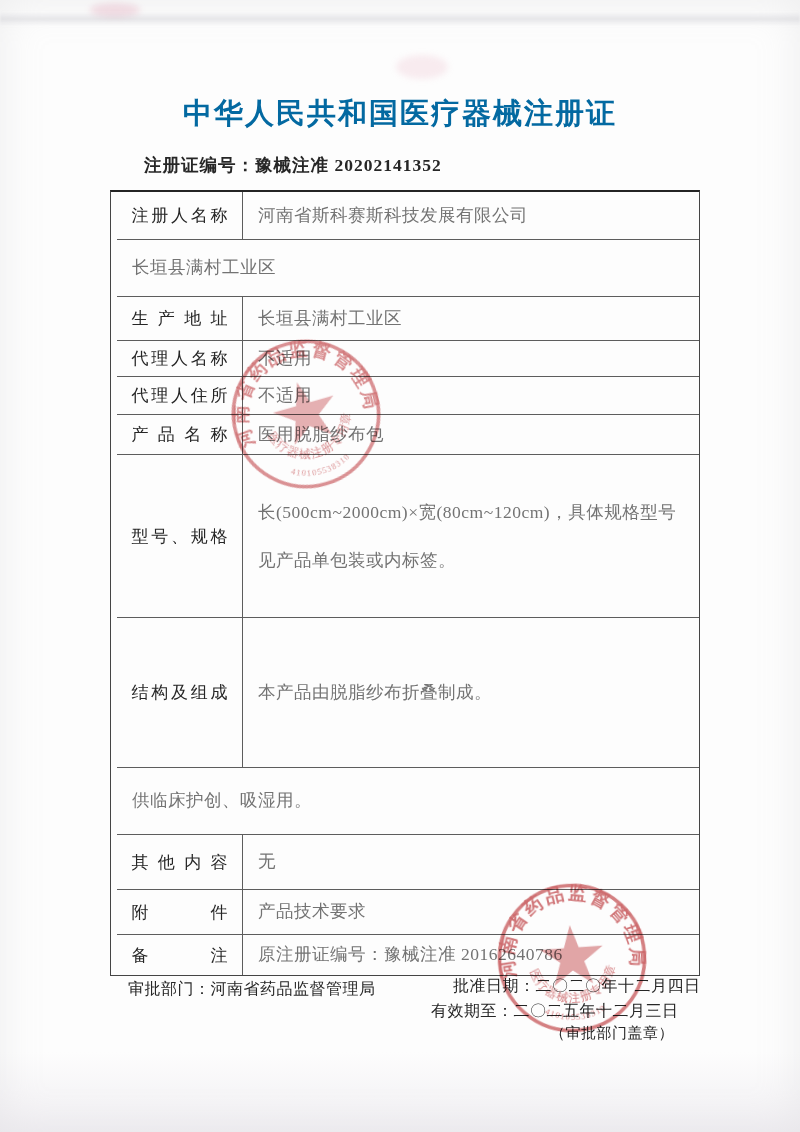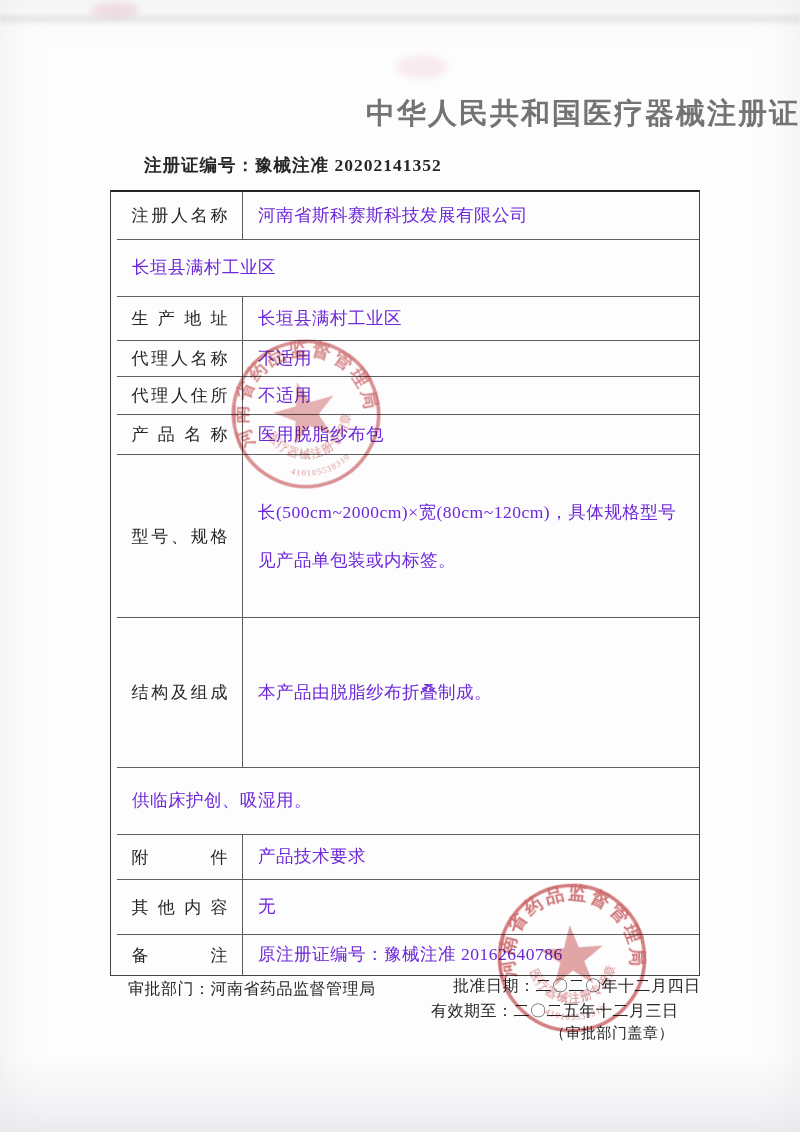"中华人民共和国医疗器械注册证" .doc-title { color: #737373 -> #0369a1; text-align: right -> center }
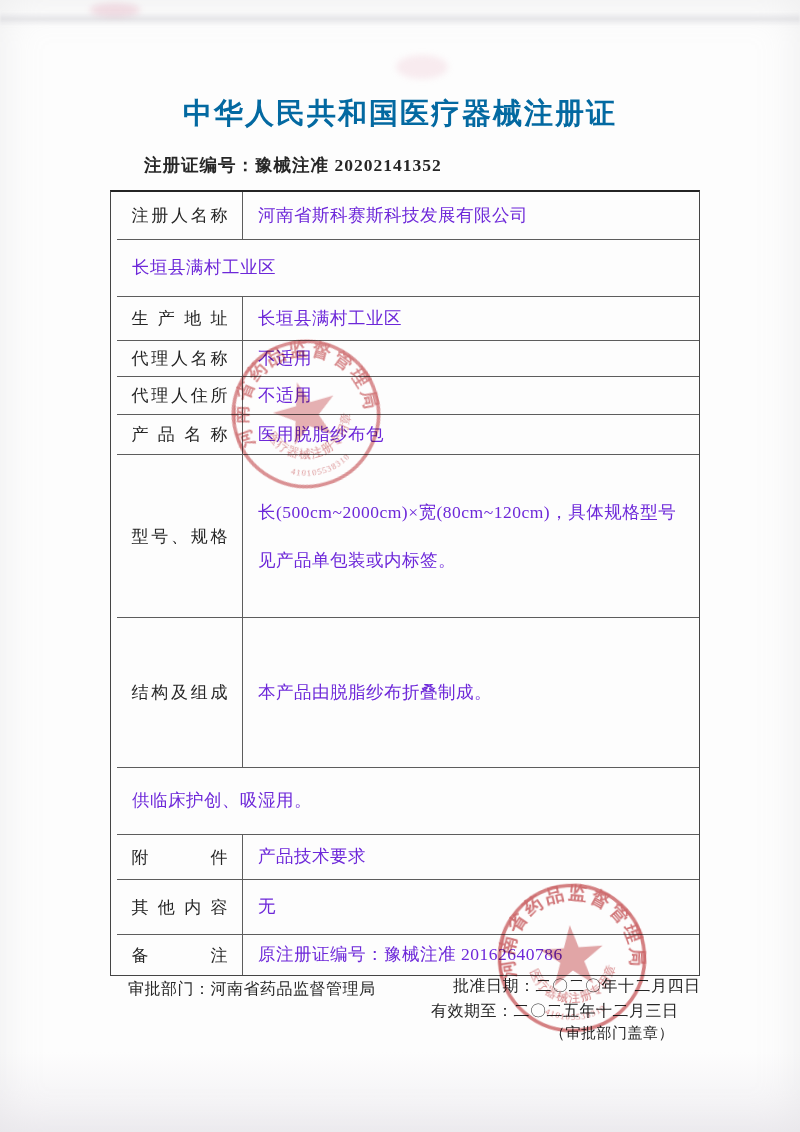"河南省斯科赛斯科技发展有限公司" .cell-value { color: #6d28d9 -> #737373 }
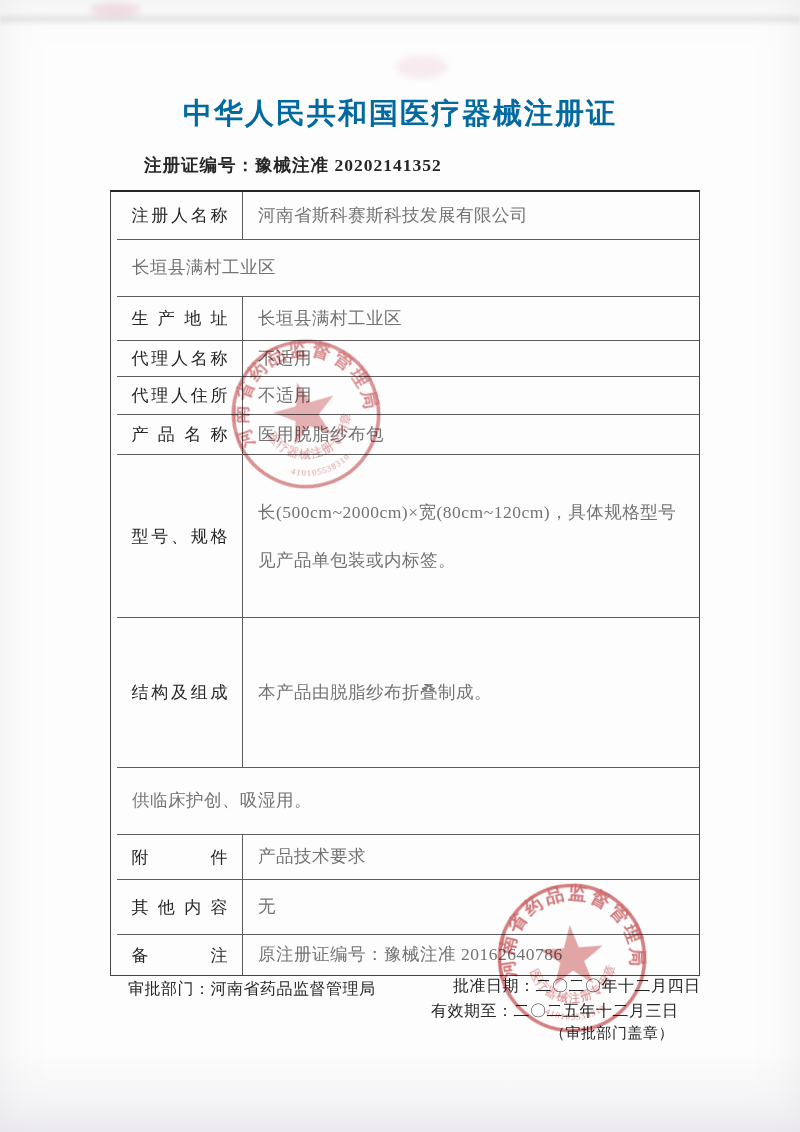"附 件" div.trow { order: before "其他内容" -> after "其他内容" }
